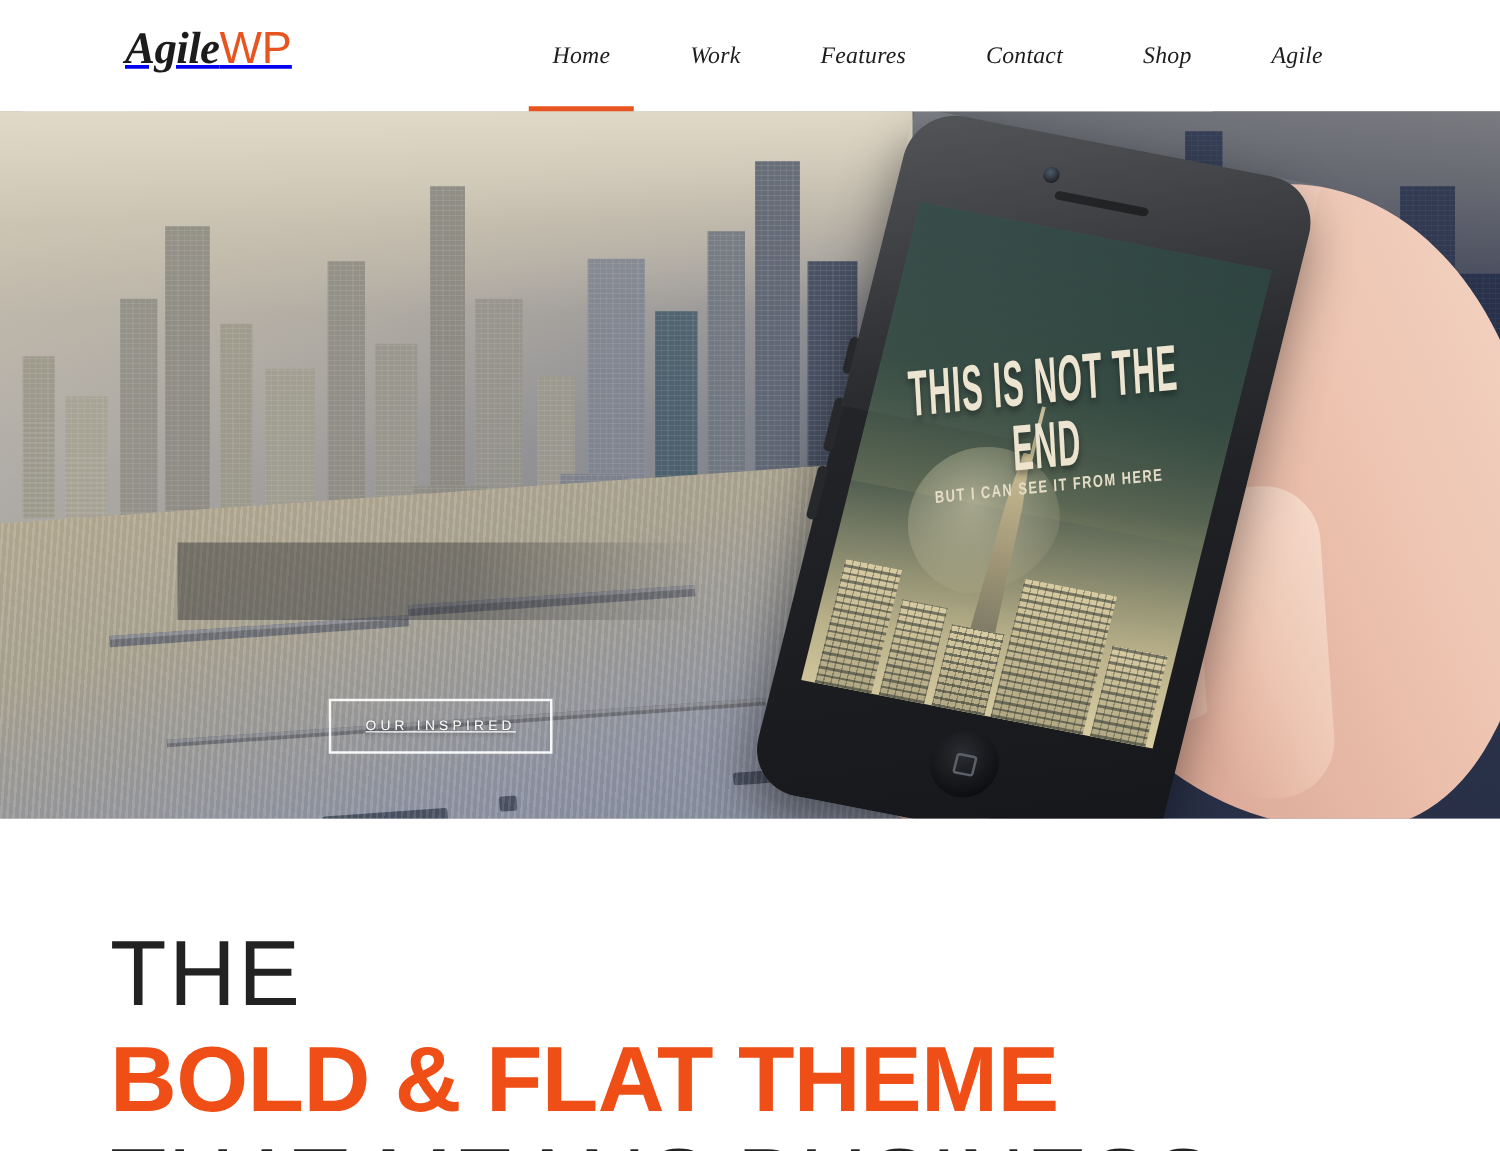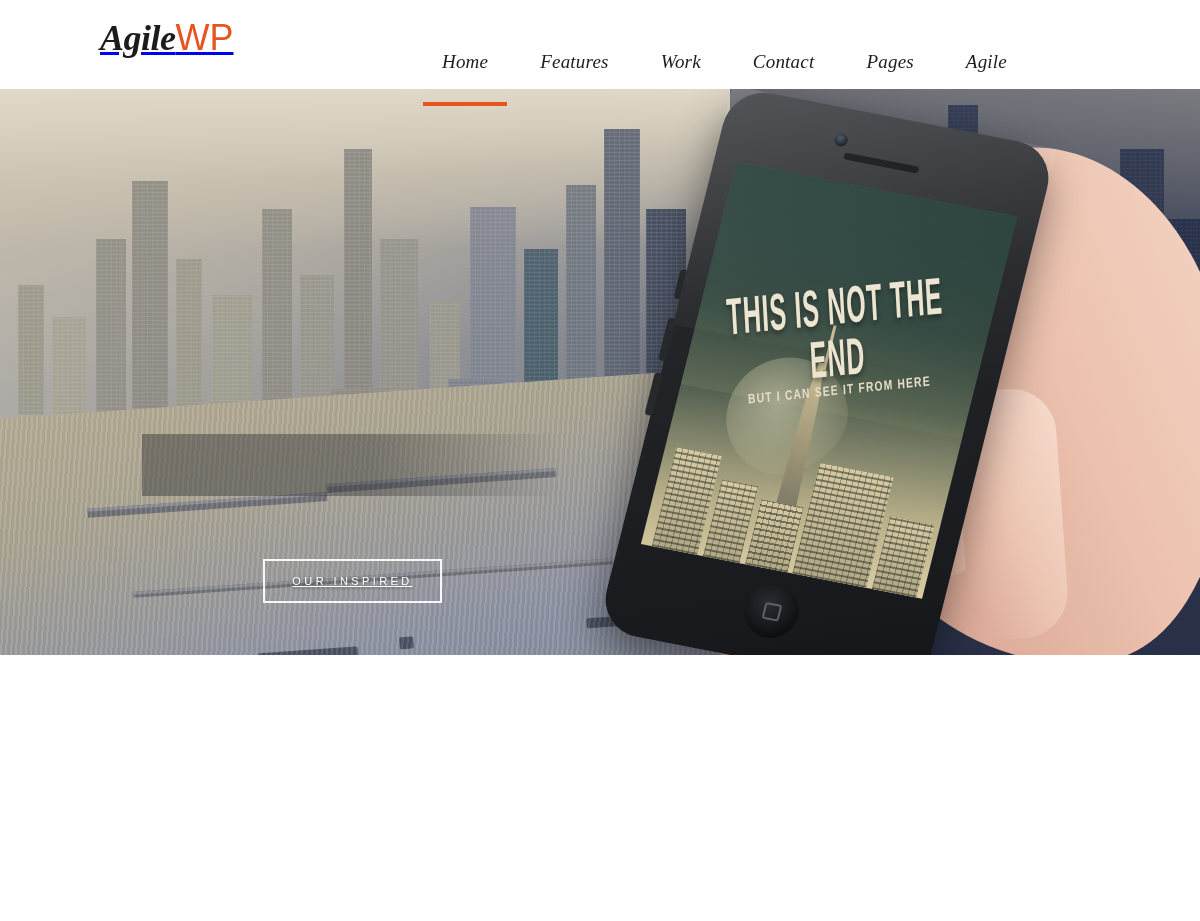"Home" .nav { gap: 4px -> 16px; margin-top: 17px -> none }
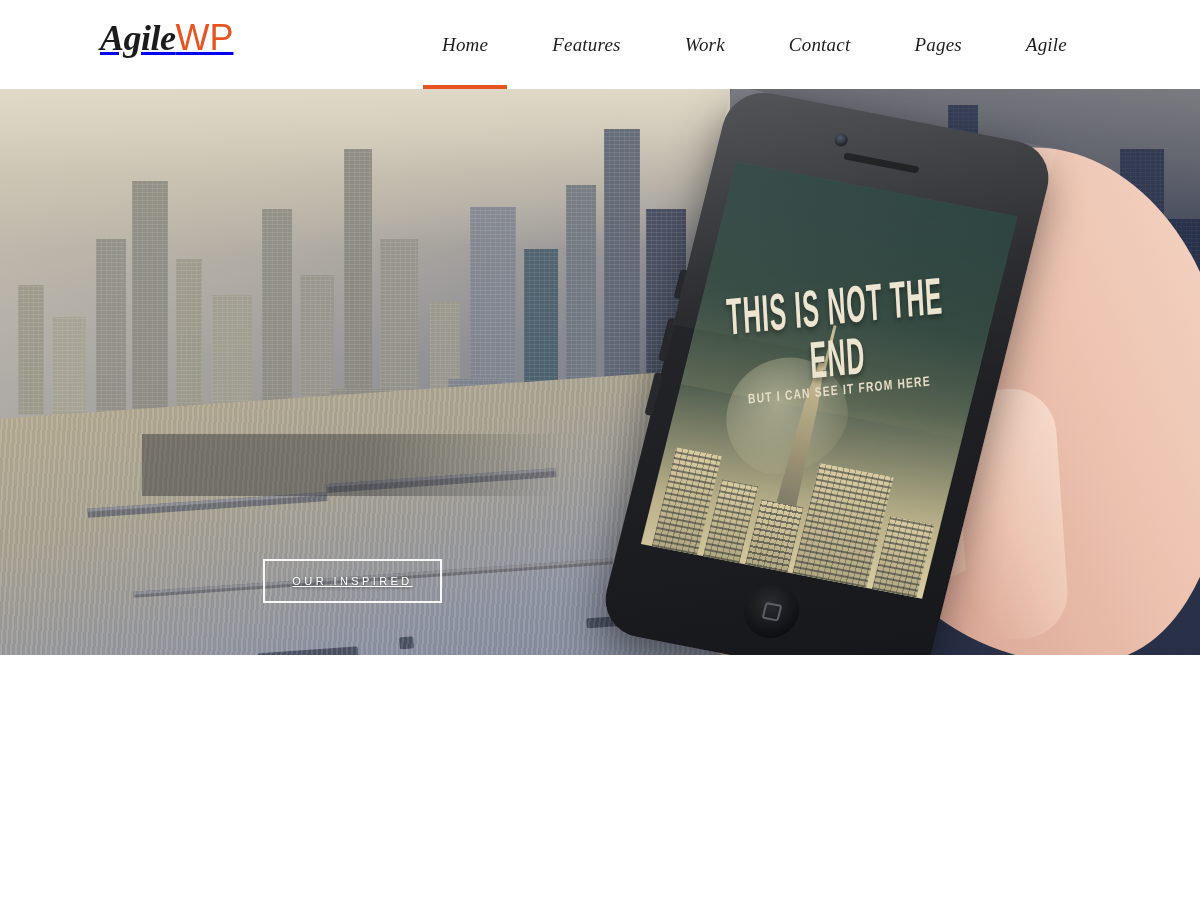"Features" a.nav-item { order: before "Work" -> after "Work" }
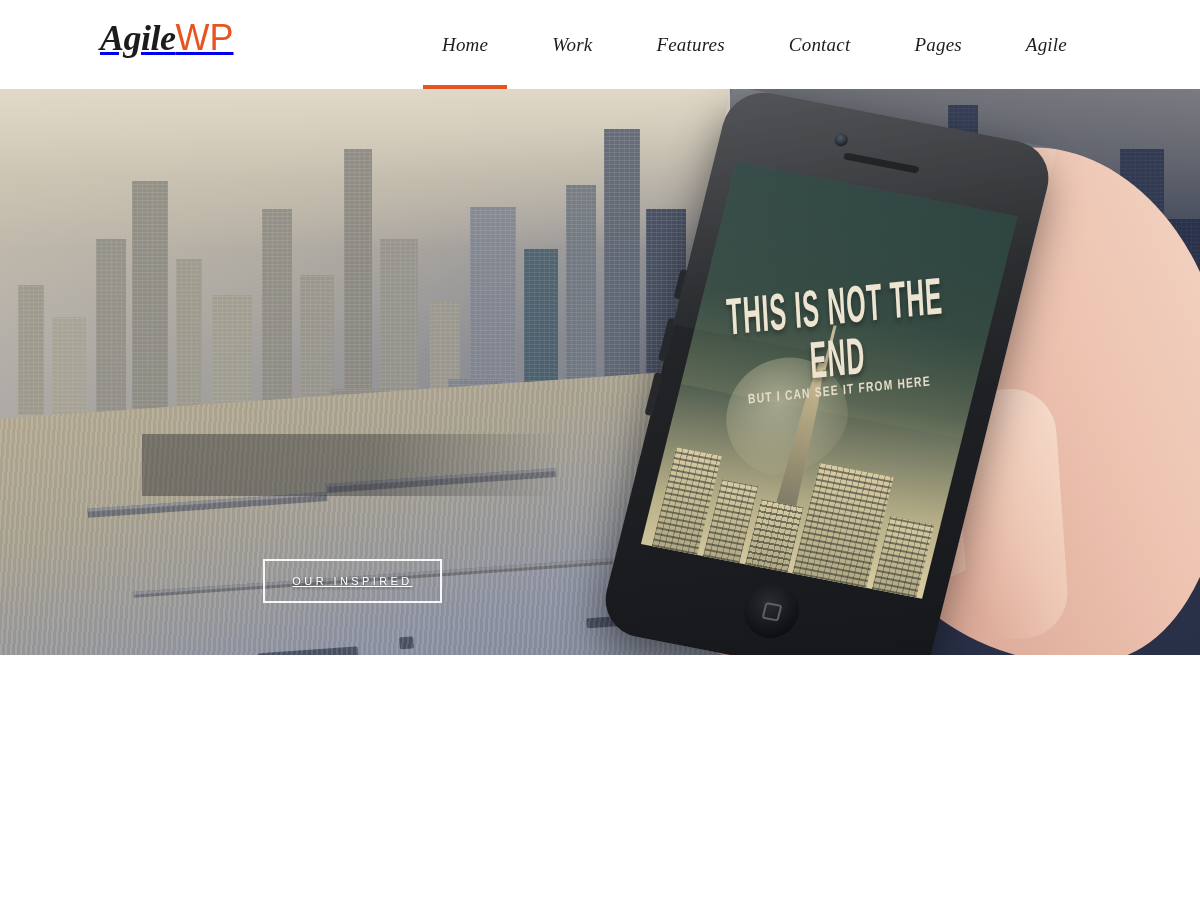"Pages" span { text: Pages -> Shop }
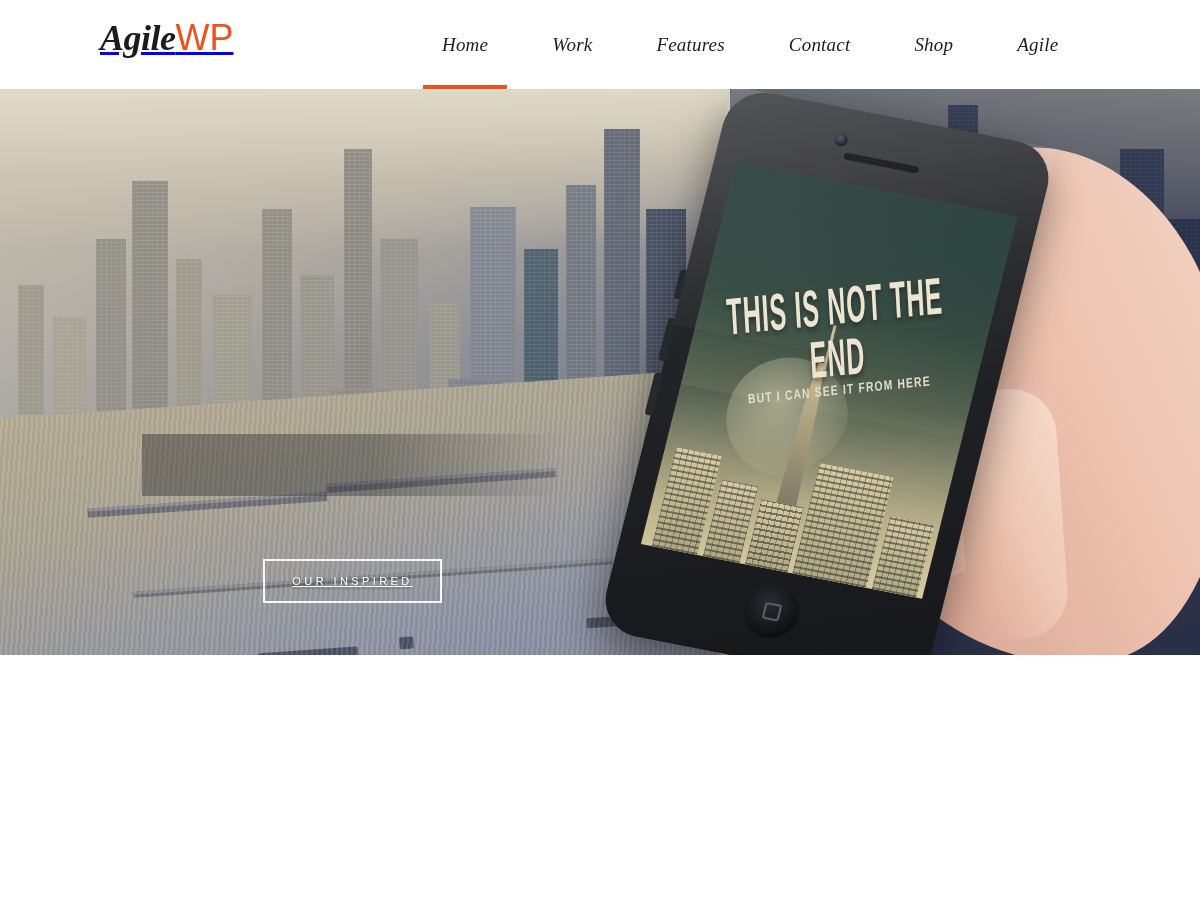"THE" div.intro { html: none -> <div> <div> <div>THE</div> <div>BOLD &amp; FLAT THEME</div> <div>THAT MEANS BUSINESS</div> </div> </div> }
